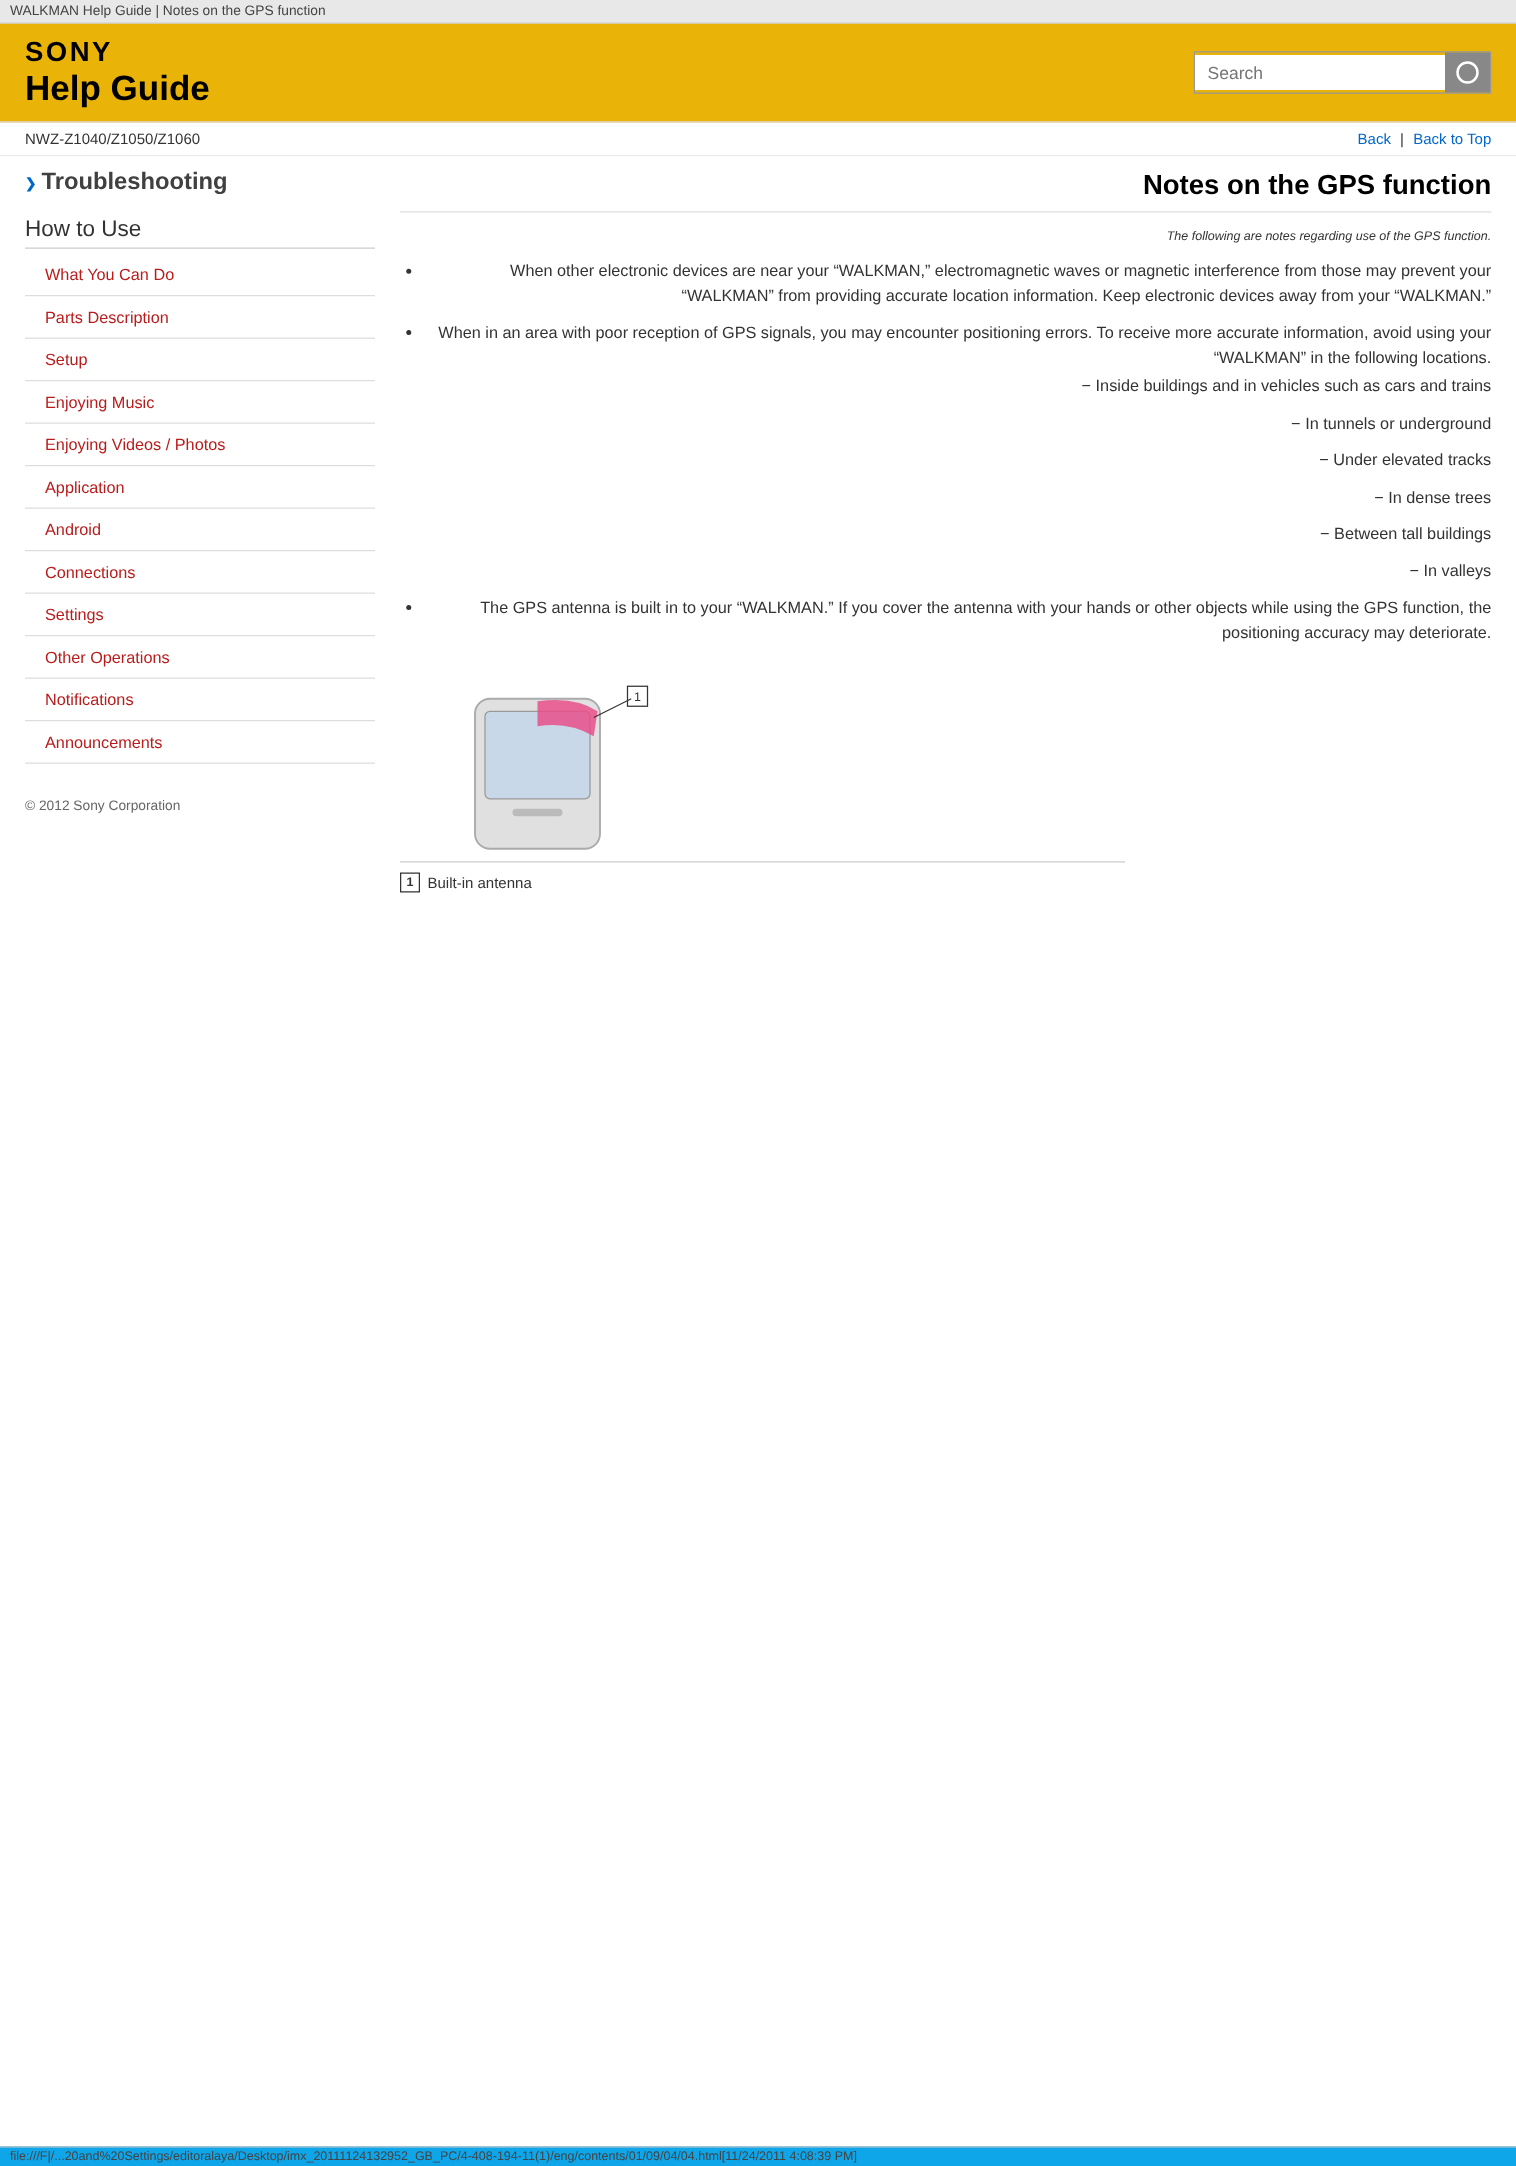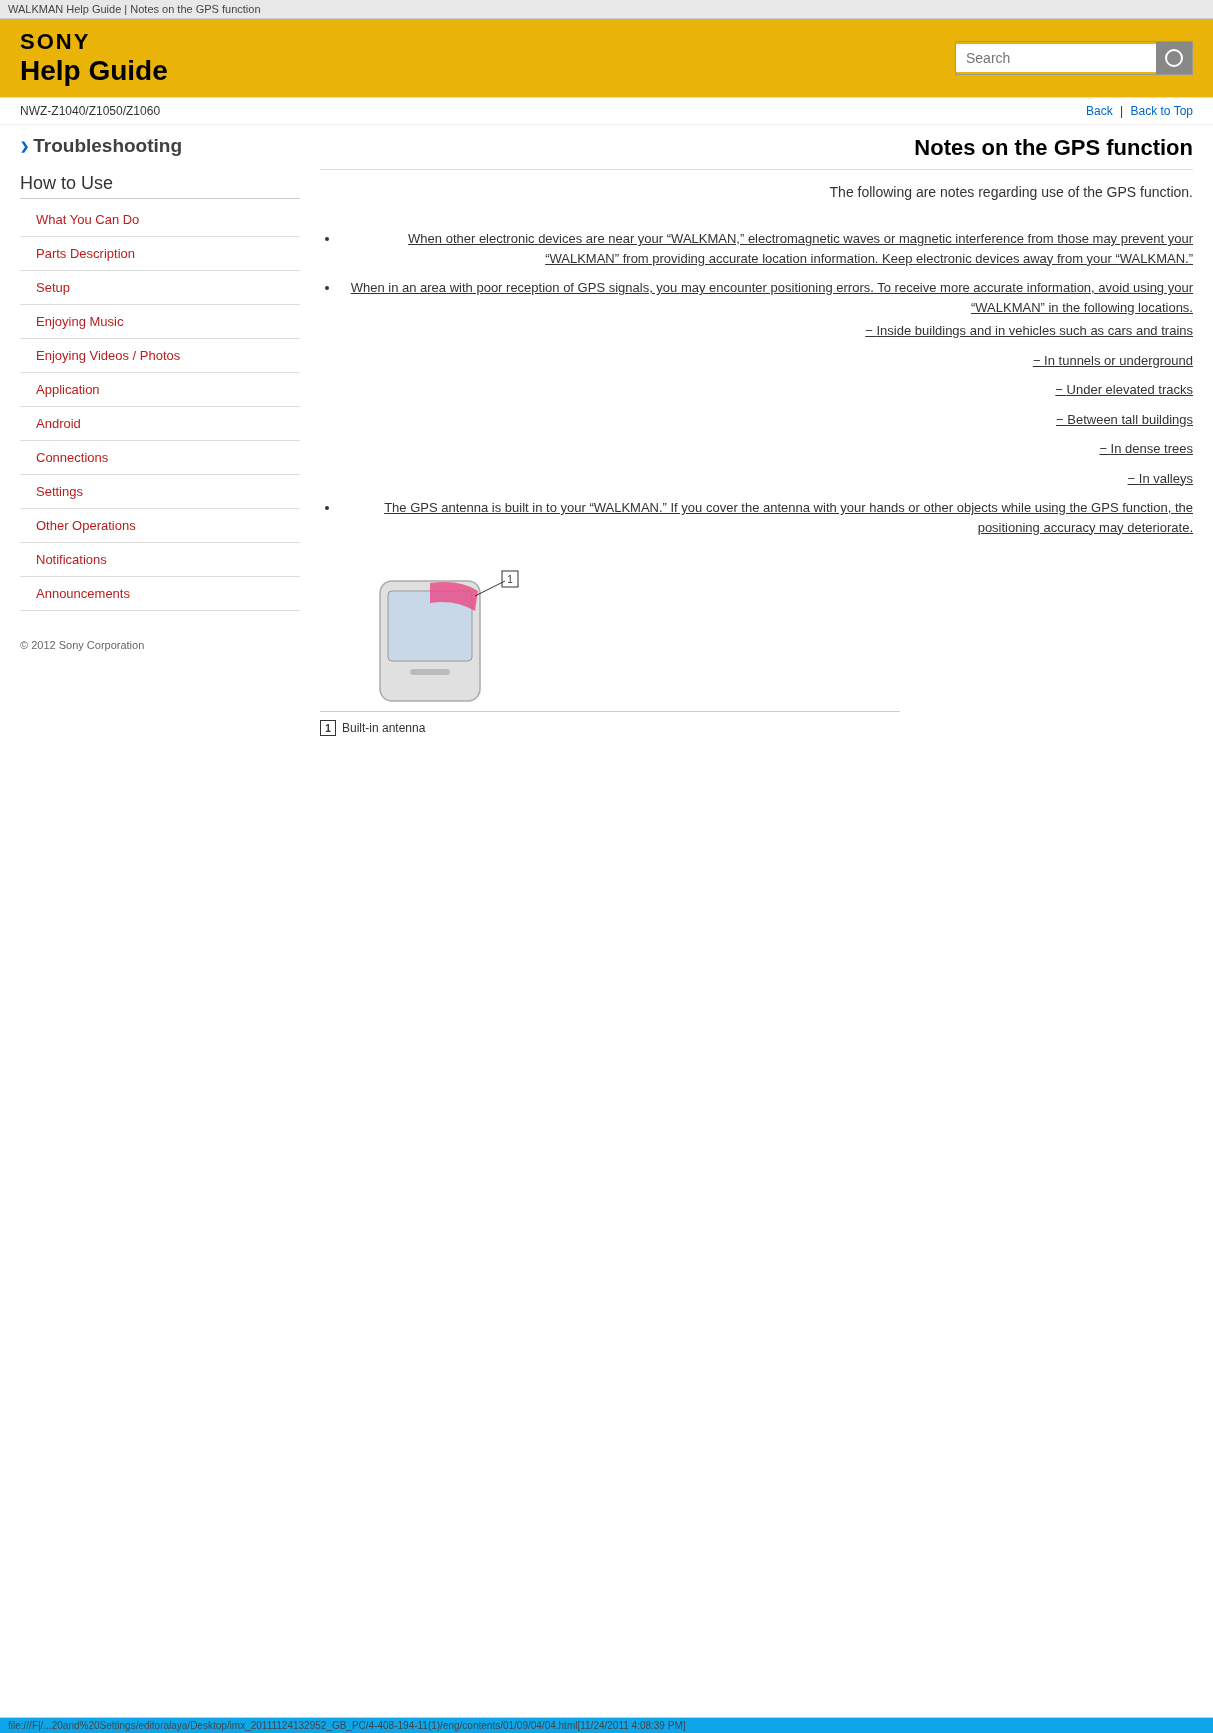"The following are notes regarding" #intro-text { font-size: 14px -> 10px; font-style: none -> italic; margin-bottom: 29px -> 12px }
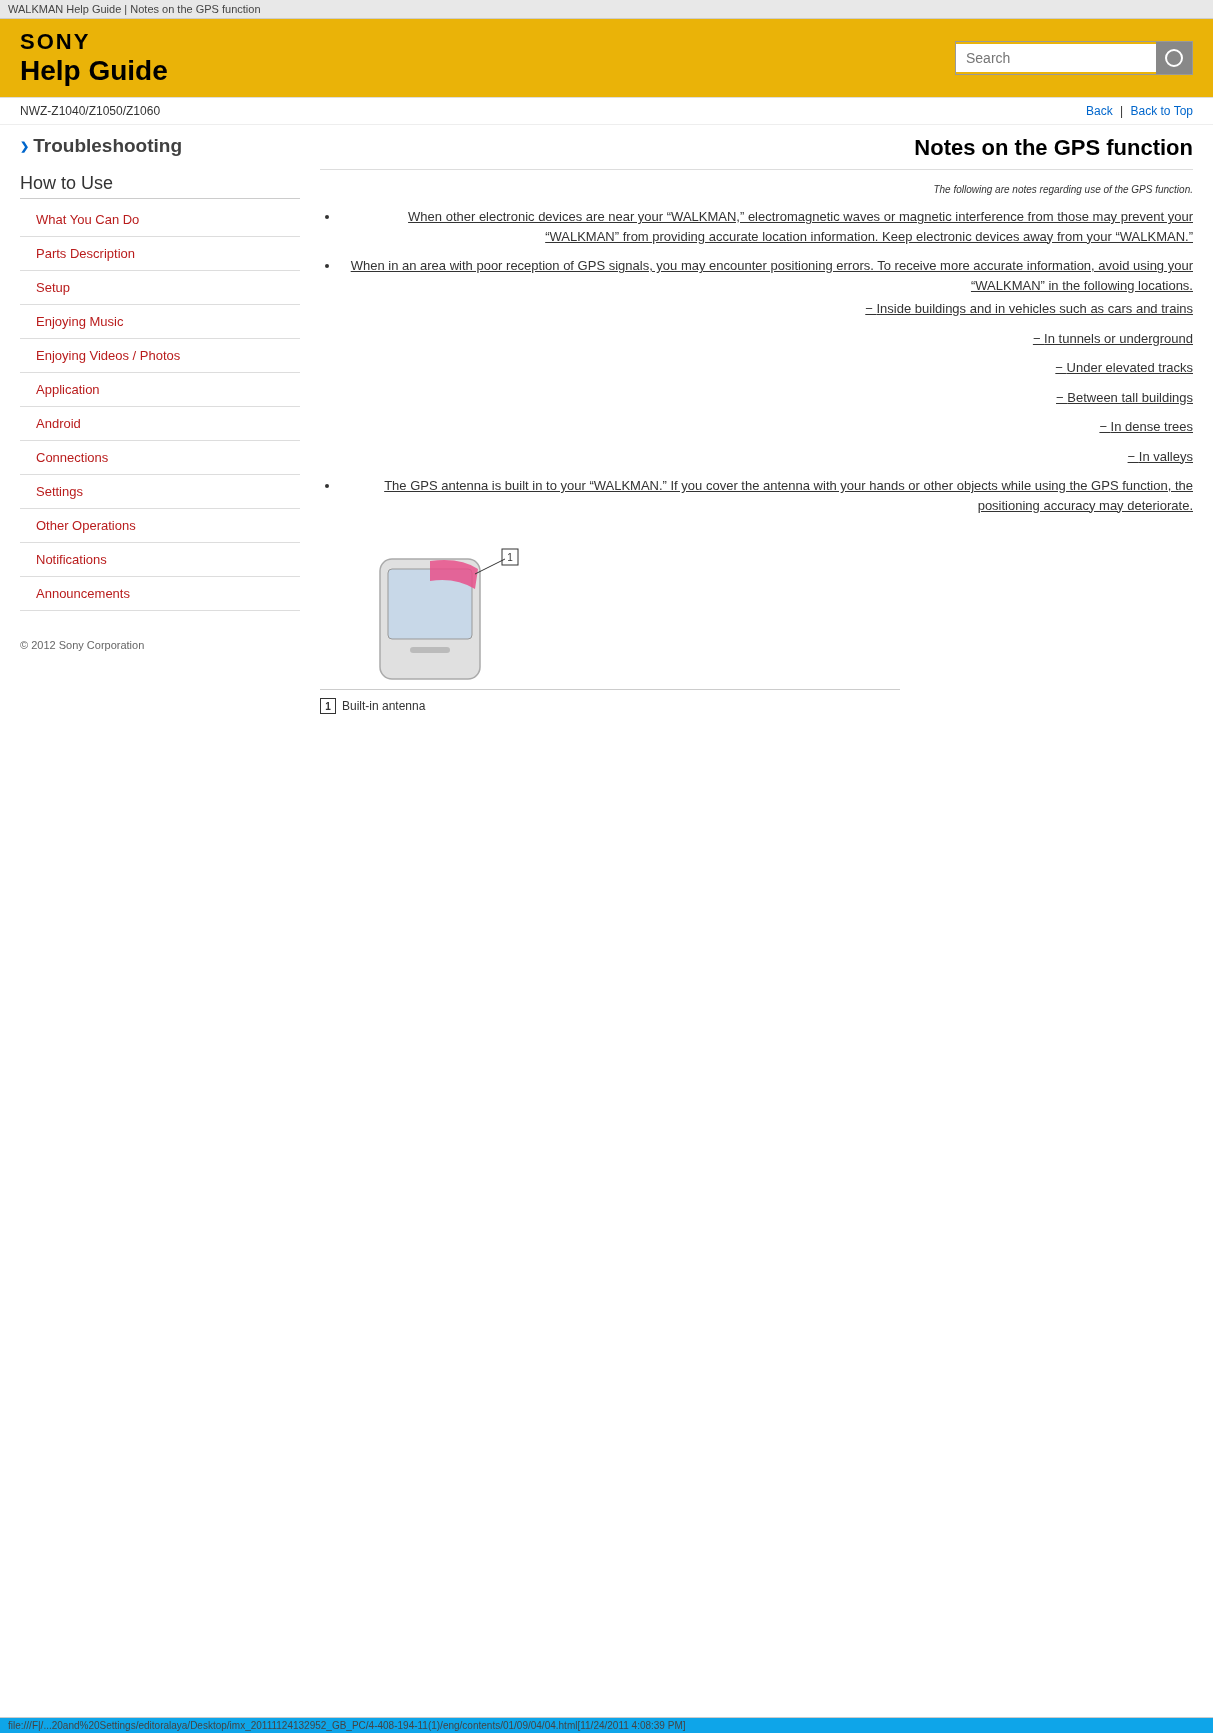"When other electronic devices are" #bullet-list { text-decoration: underline -> none }
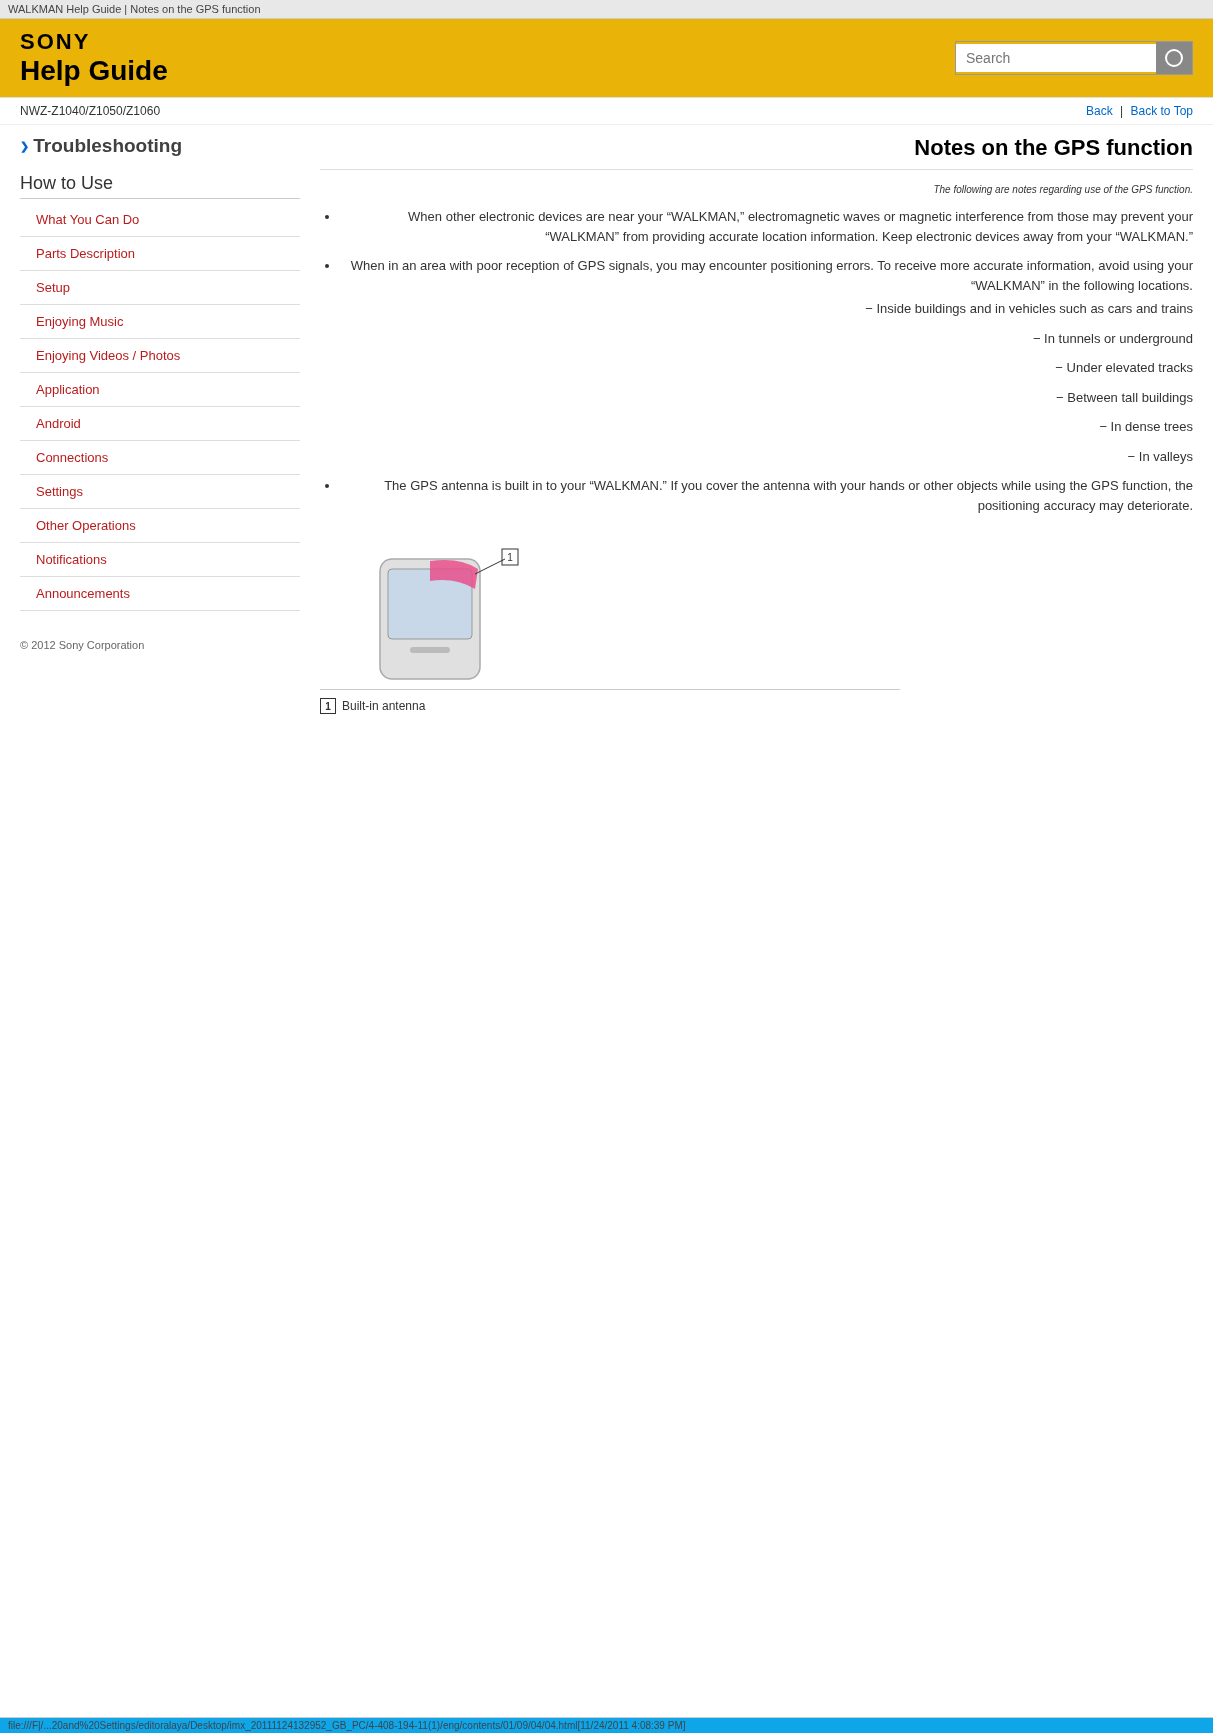"Between tall buildings" li { order: before "In dense trees" -> after "In dense trees" }
